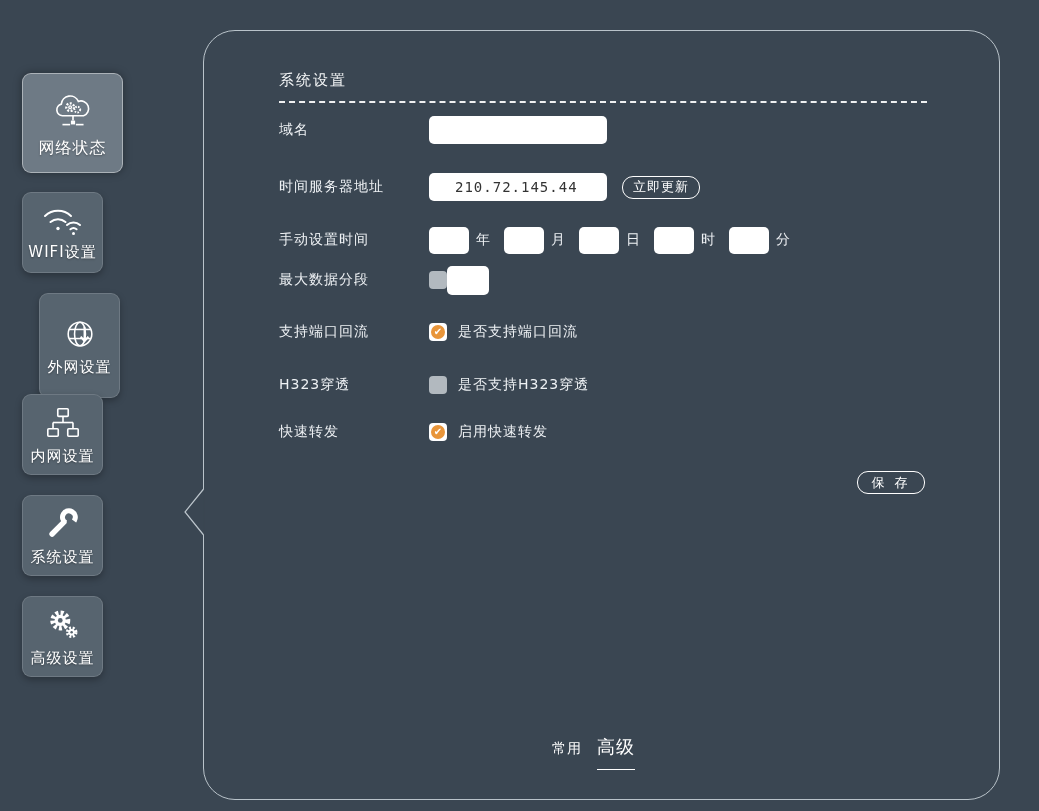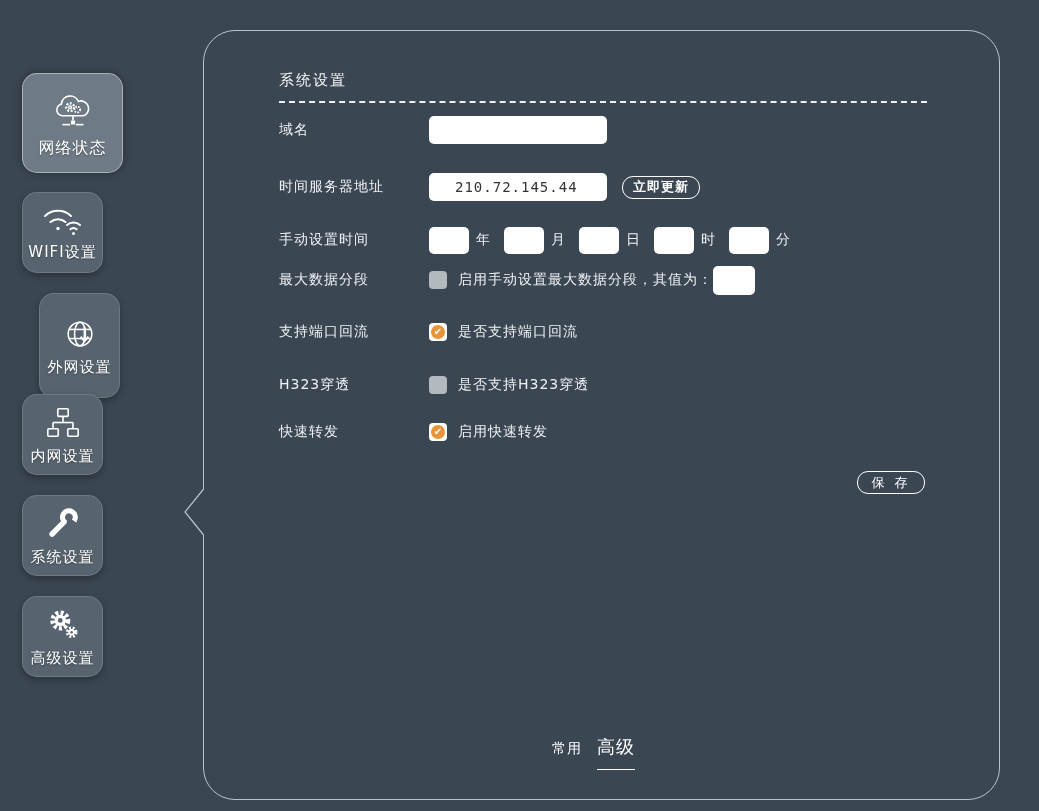"网络状态" .nav-item { border-radius: 15px -> 9px }
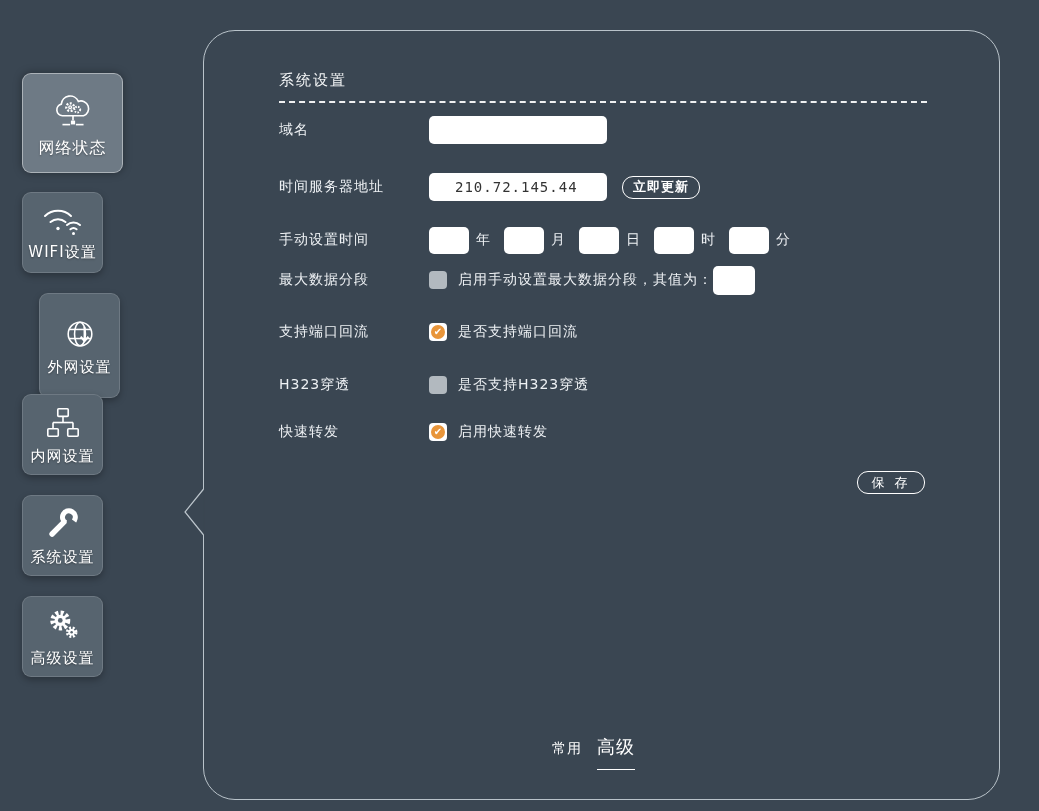"立即更新" .update-btn { font-weight: bold -> none }
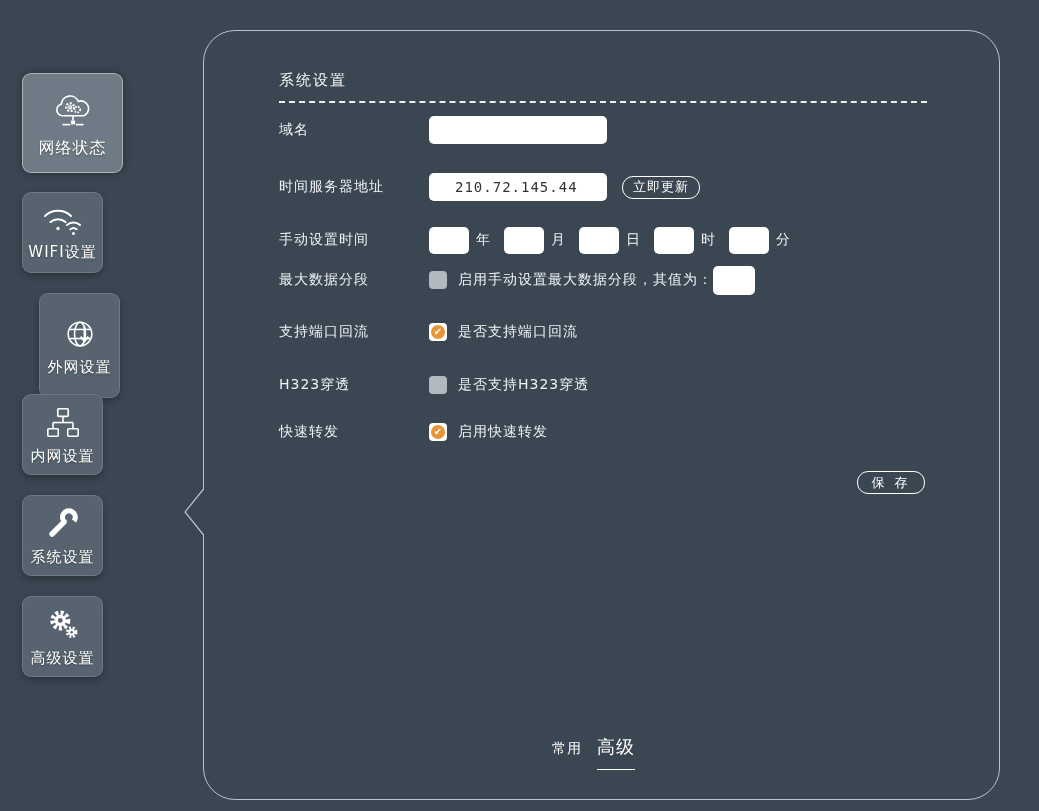"启用手动设置最大数据分段，其值为：" span.cb-text { html: <span>启用手动设置最大数据分段，其值为：</span> -> none }
